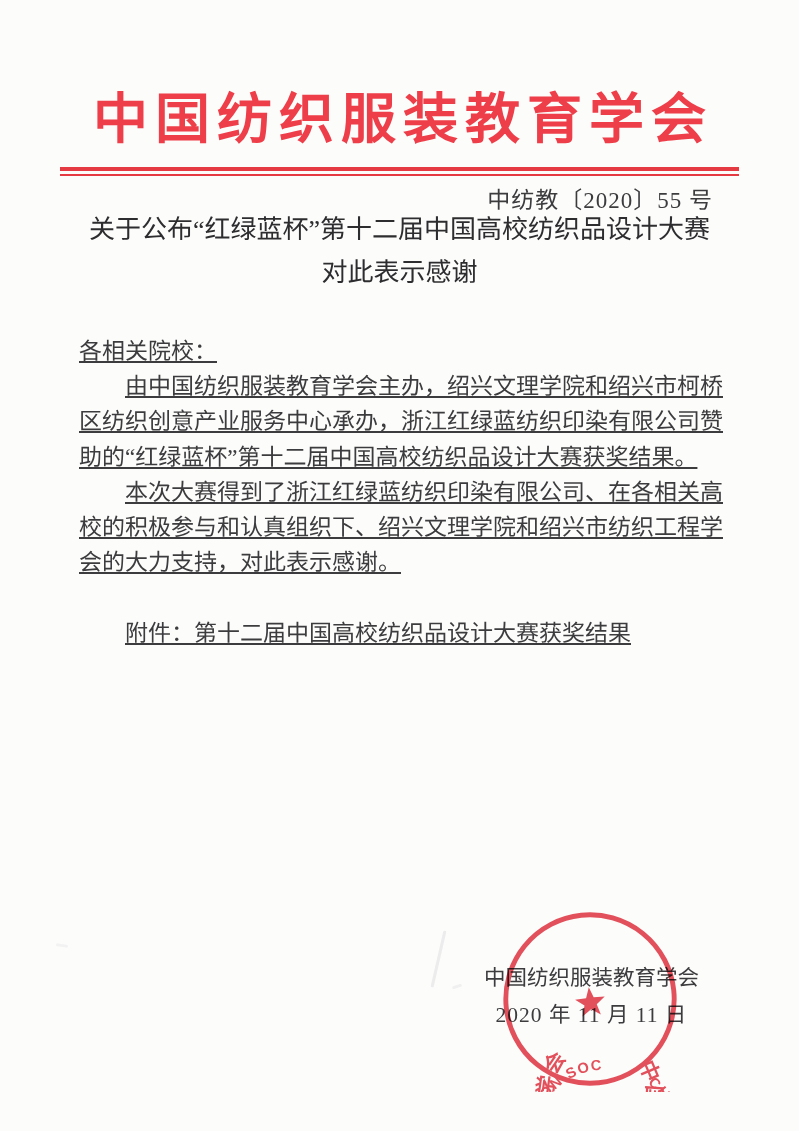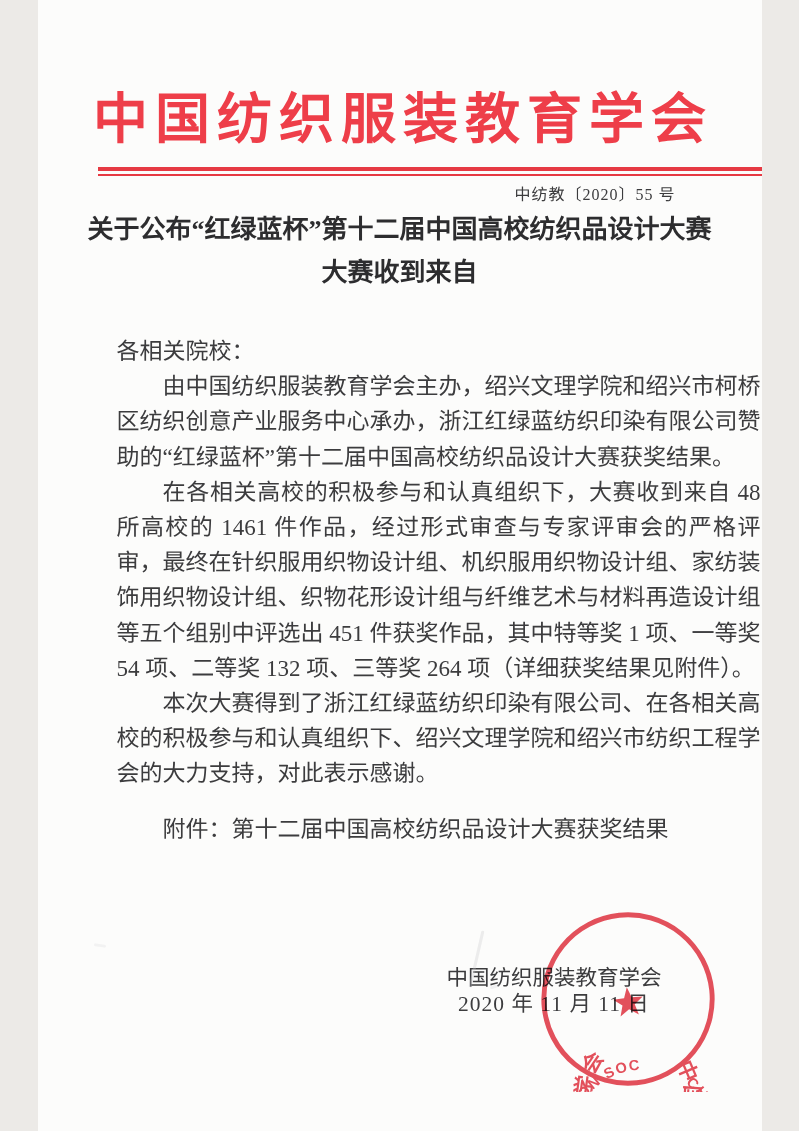"中国纺织服装教育学会" .page { width: 724px -> 799px }
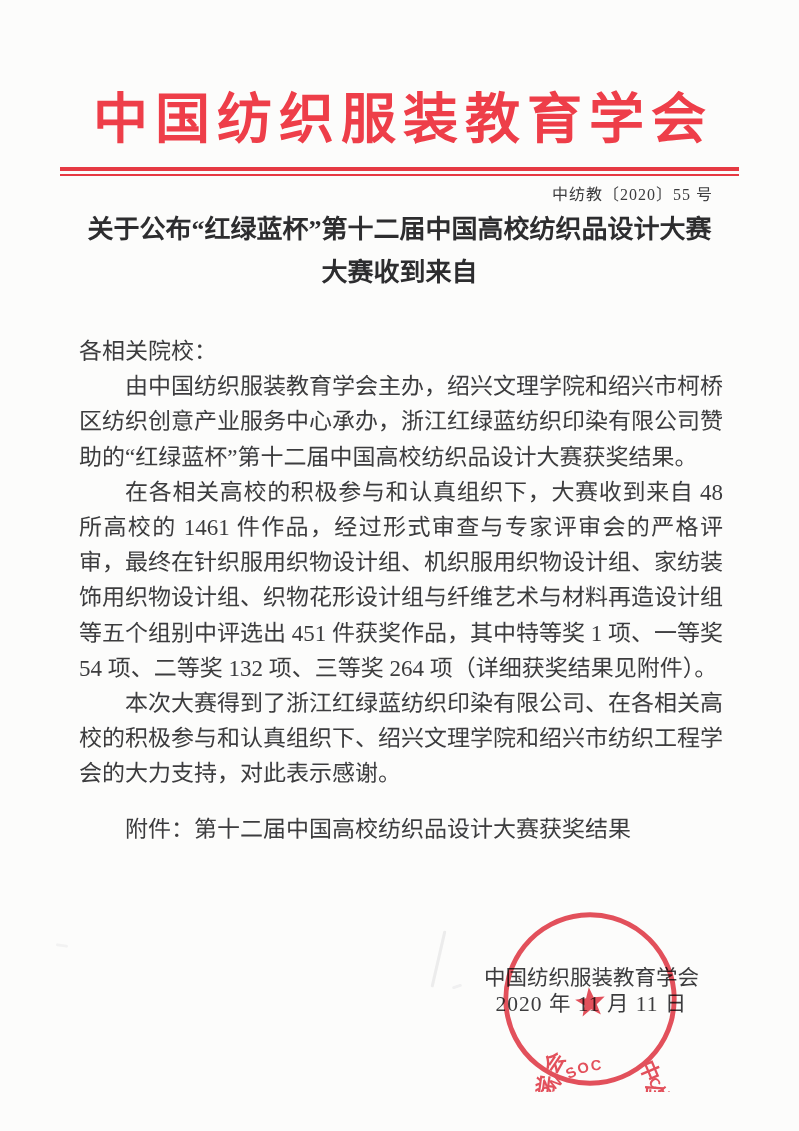"中纺教〔2020〕55 号" .doc-number { font-size: 16px -> 23px }
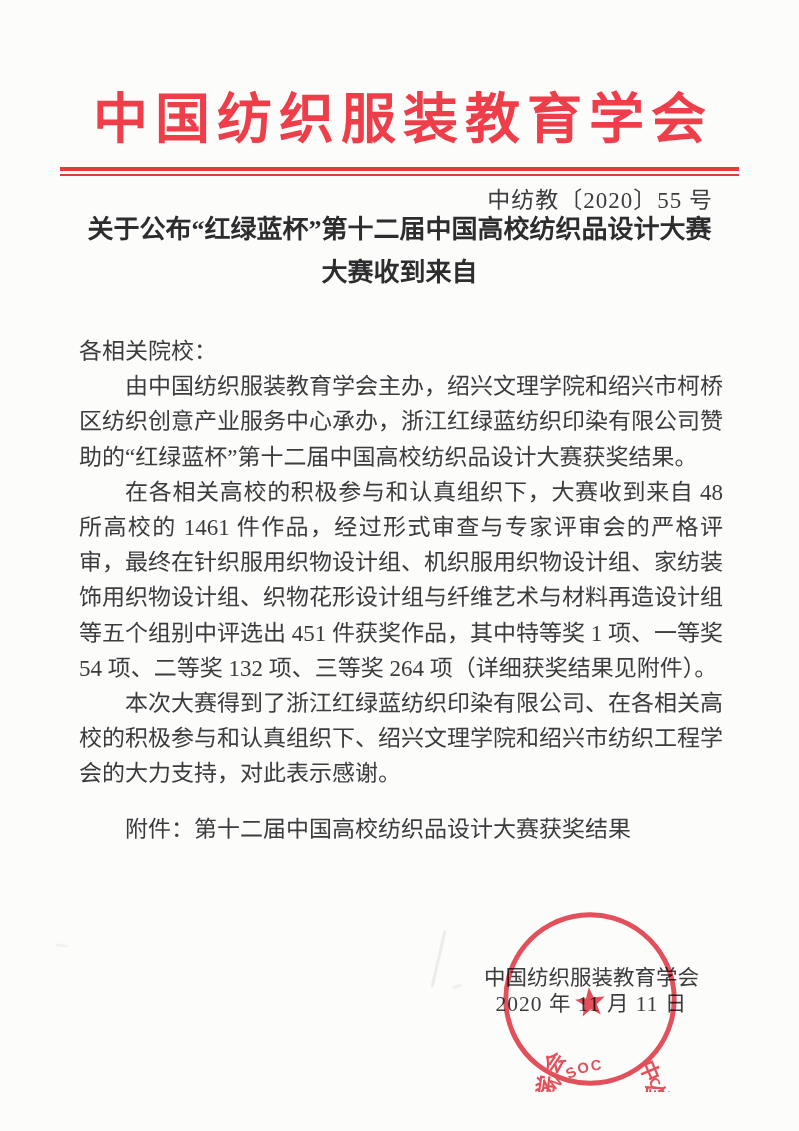"关于公布“红绿蓝杯”第十二届中国高校纺织品设计大赛" .doc-title { font-weight: bold -> normal }
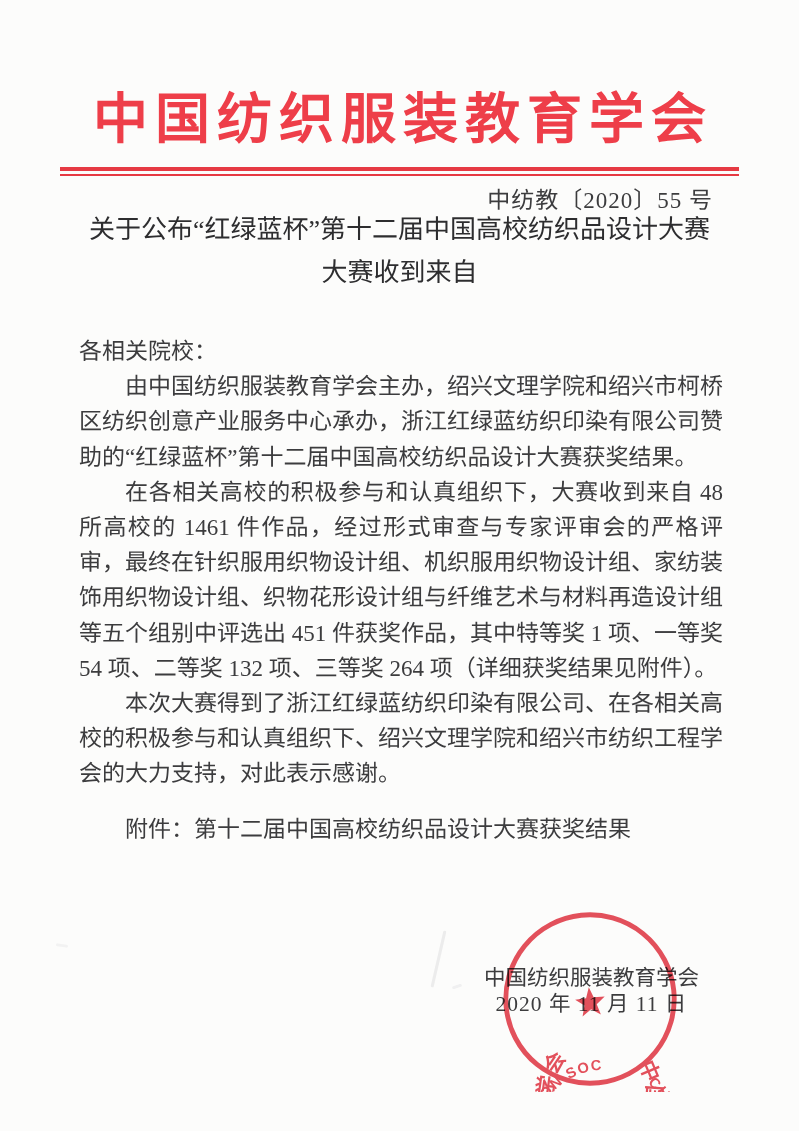"大赛收到来自" div { text: 大赛收到来自 -> 对此表示感谢 }
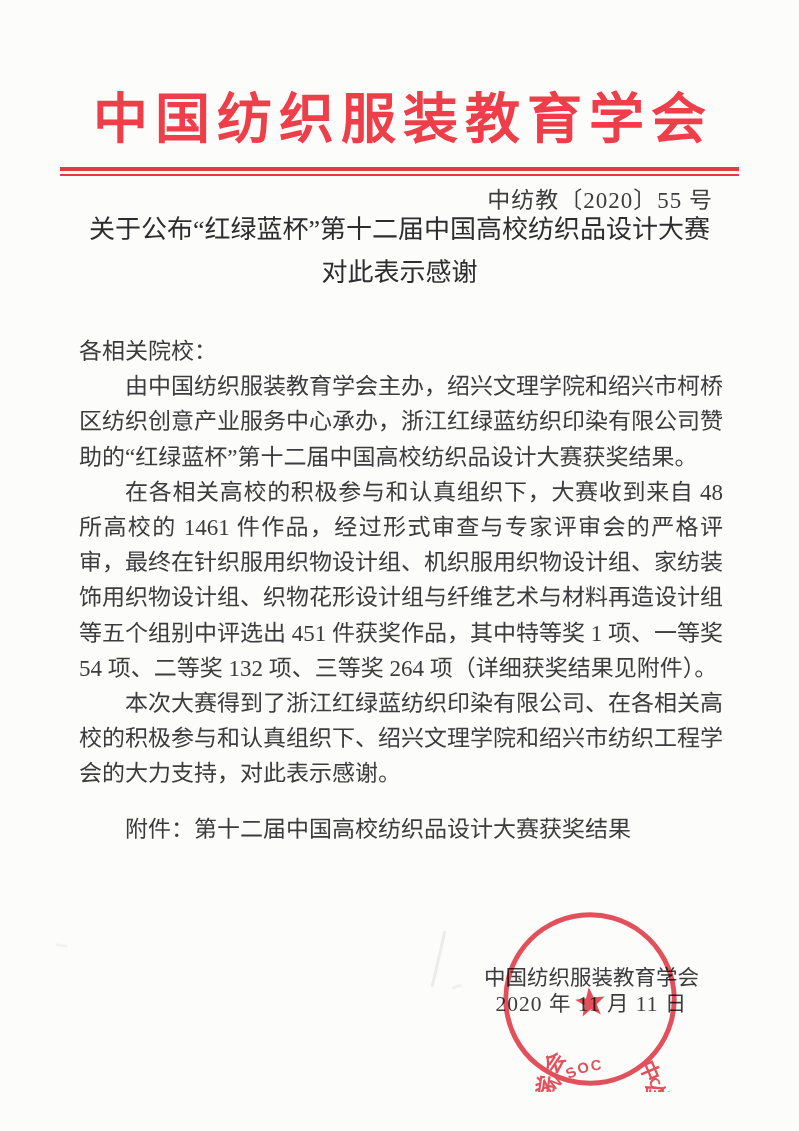"各相关院校：" .body-text { text-decoration: none -> underline }
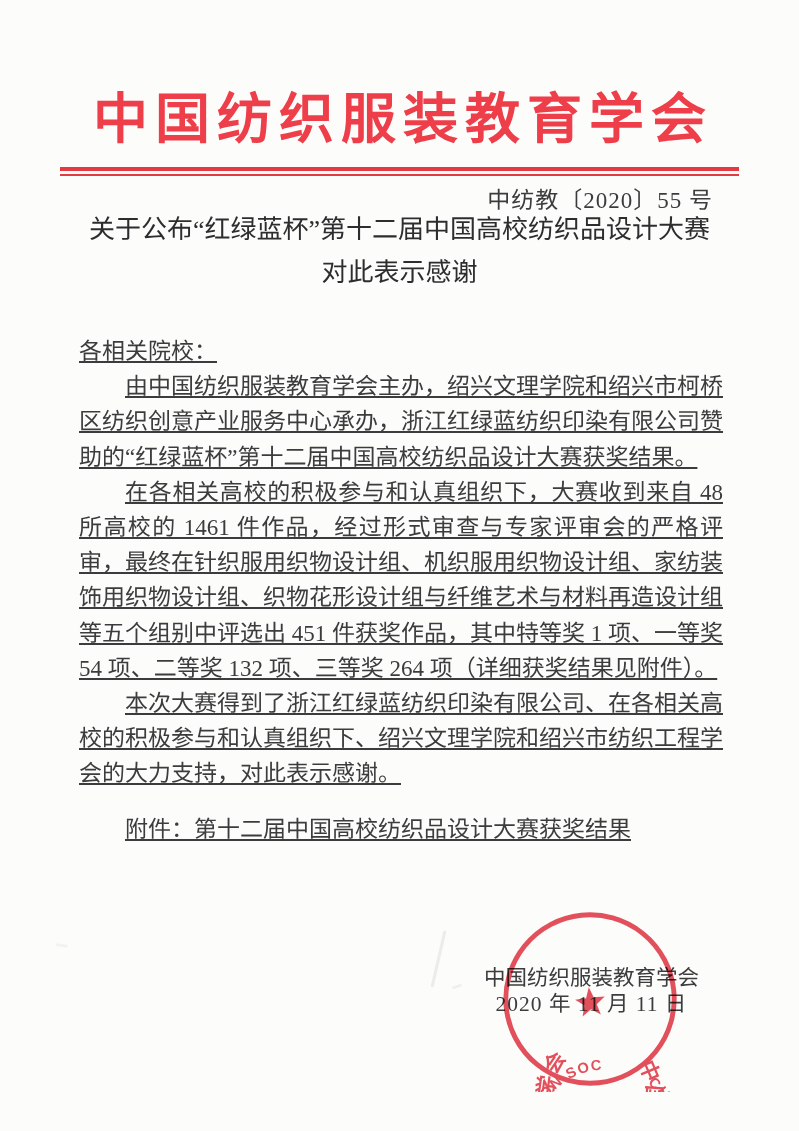"在各相关高校的积极参与和认真组织下，大赛收到来自 48 所高校的 1461" p { html: <p>在各相关高校的积极参与和认真组织下，大赛收到来自 48 所高校的 1461 件作品，经过形式审查与专家评审会的严格评审，最终在针织服用织物设计组、机织服用织物设计组、家纺装饰用织物设计组、织物花形设计组与纤维艺术与材料再造设计组等五个组别中评选出 451 件获奖作品，其中特等奖 1 项、一等奖 54 项、二等奖 132 项、三等奖 264 项（详细获奖结果见附件）。</p> -> none }
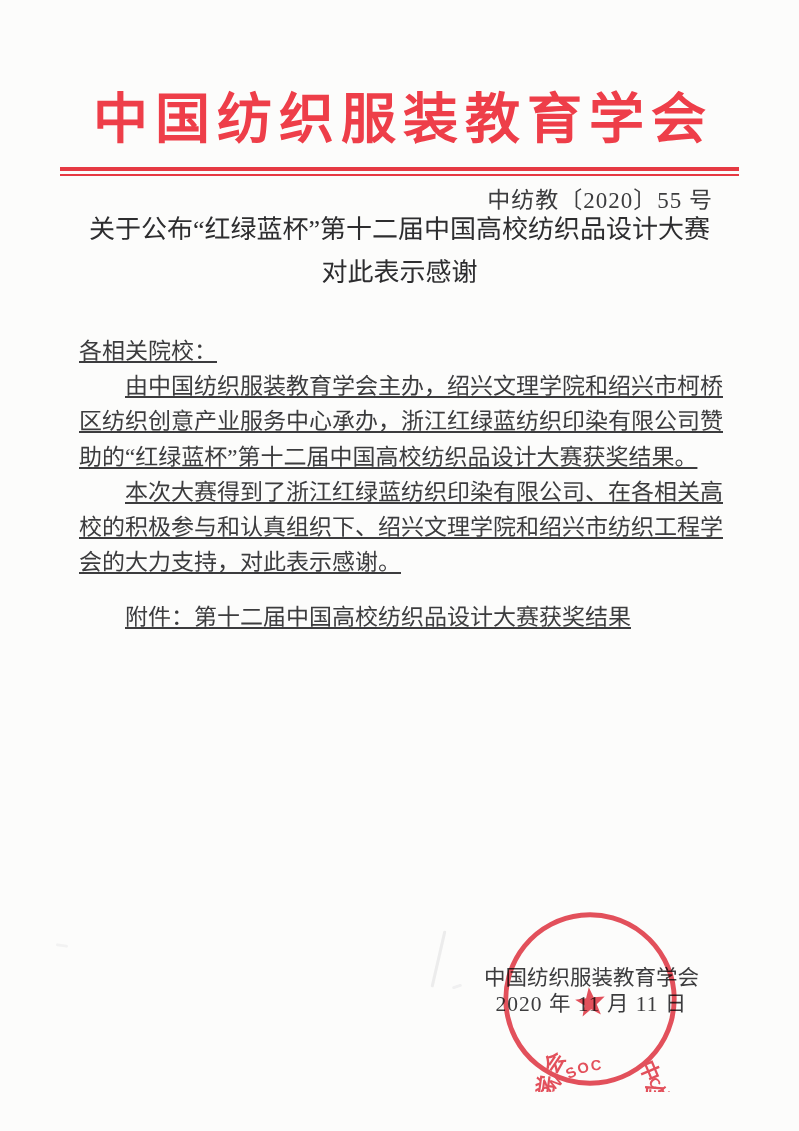"附件：第十二届中国高校纺织品设计大赛获奖结果" .body-text p.attachment { margin-top: 20px -> 36px }
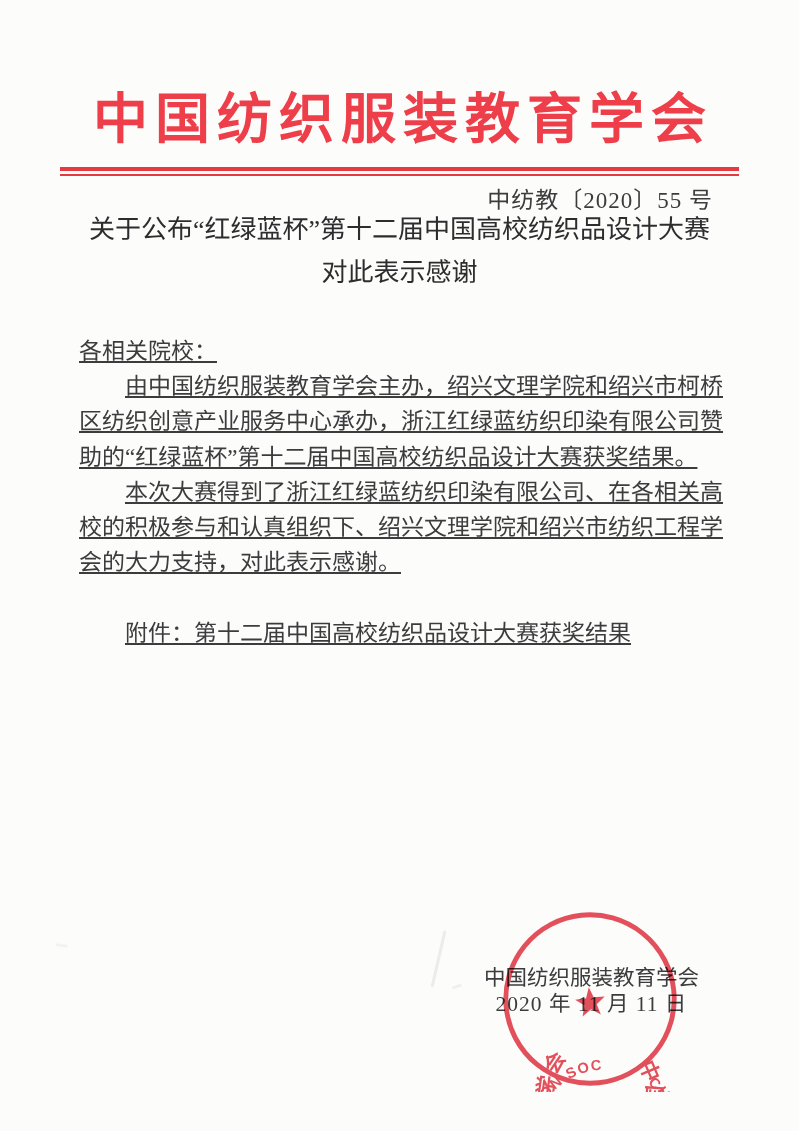"2020 年 11 月 11" .signature .sig-date { margin-top: none -> 11px }
